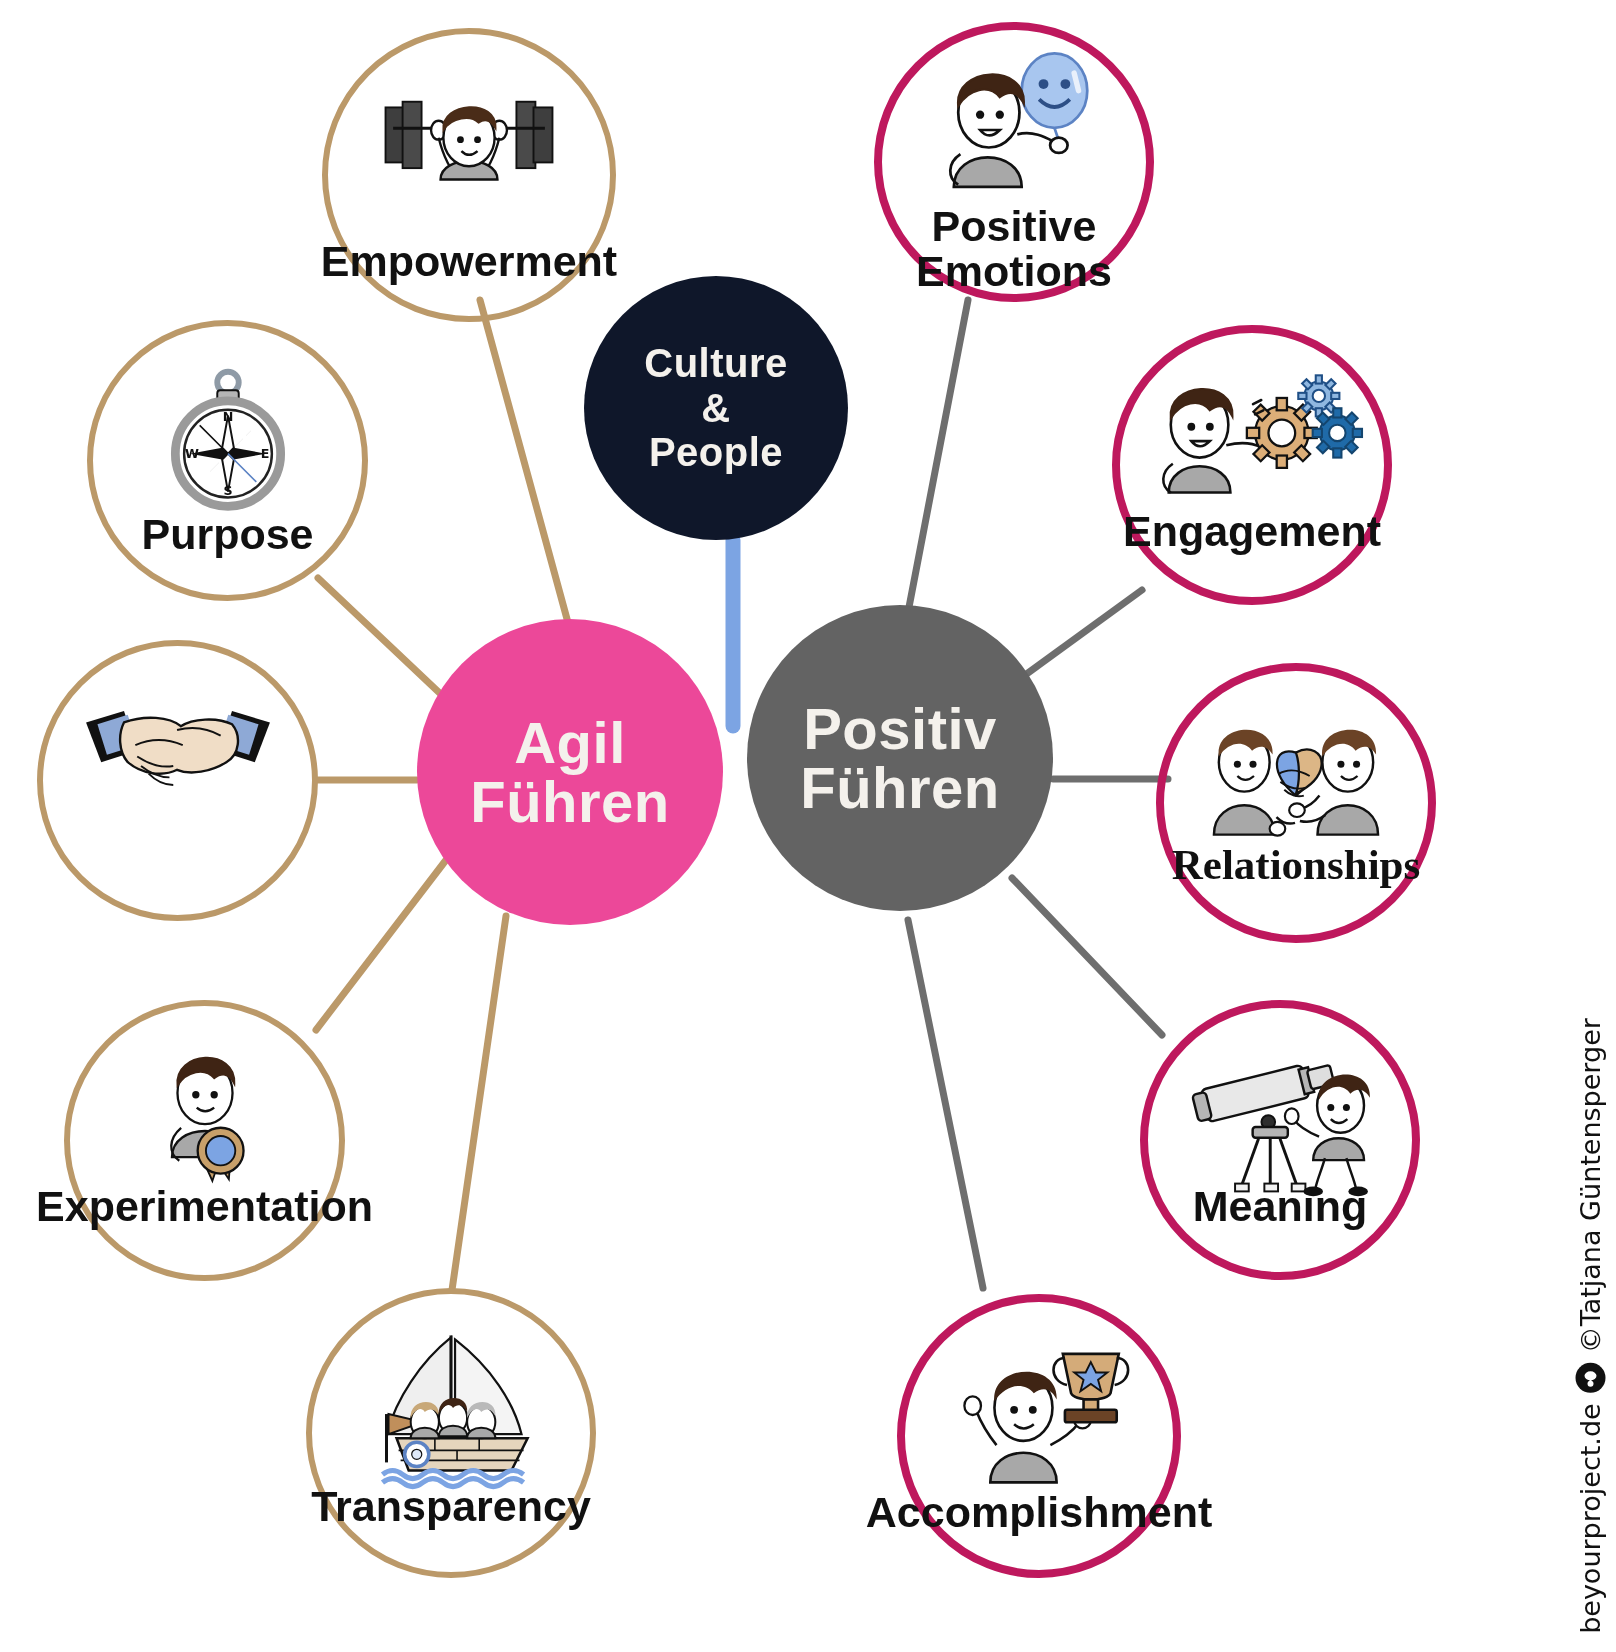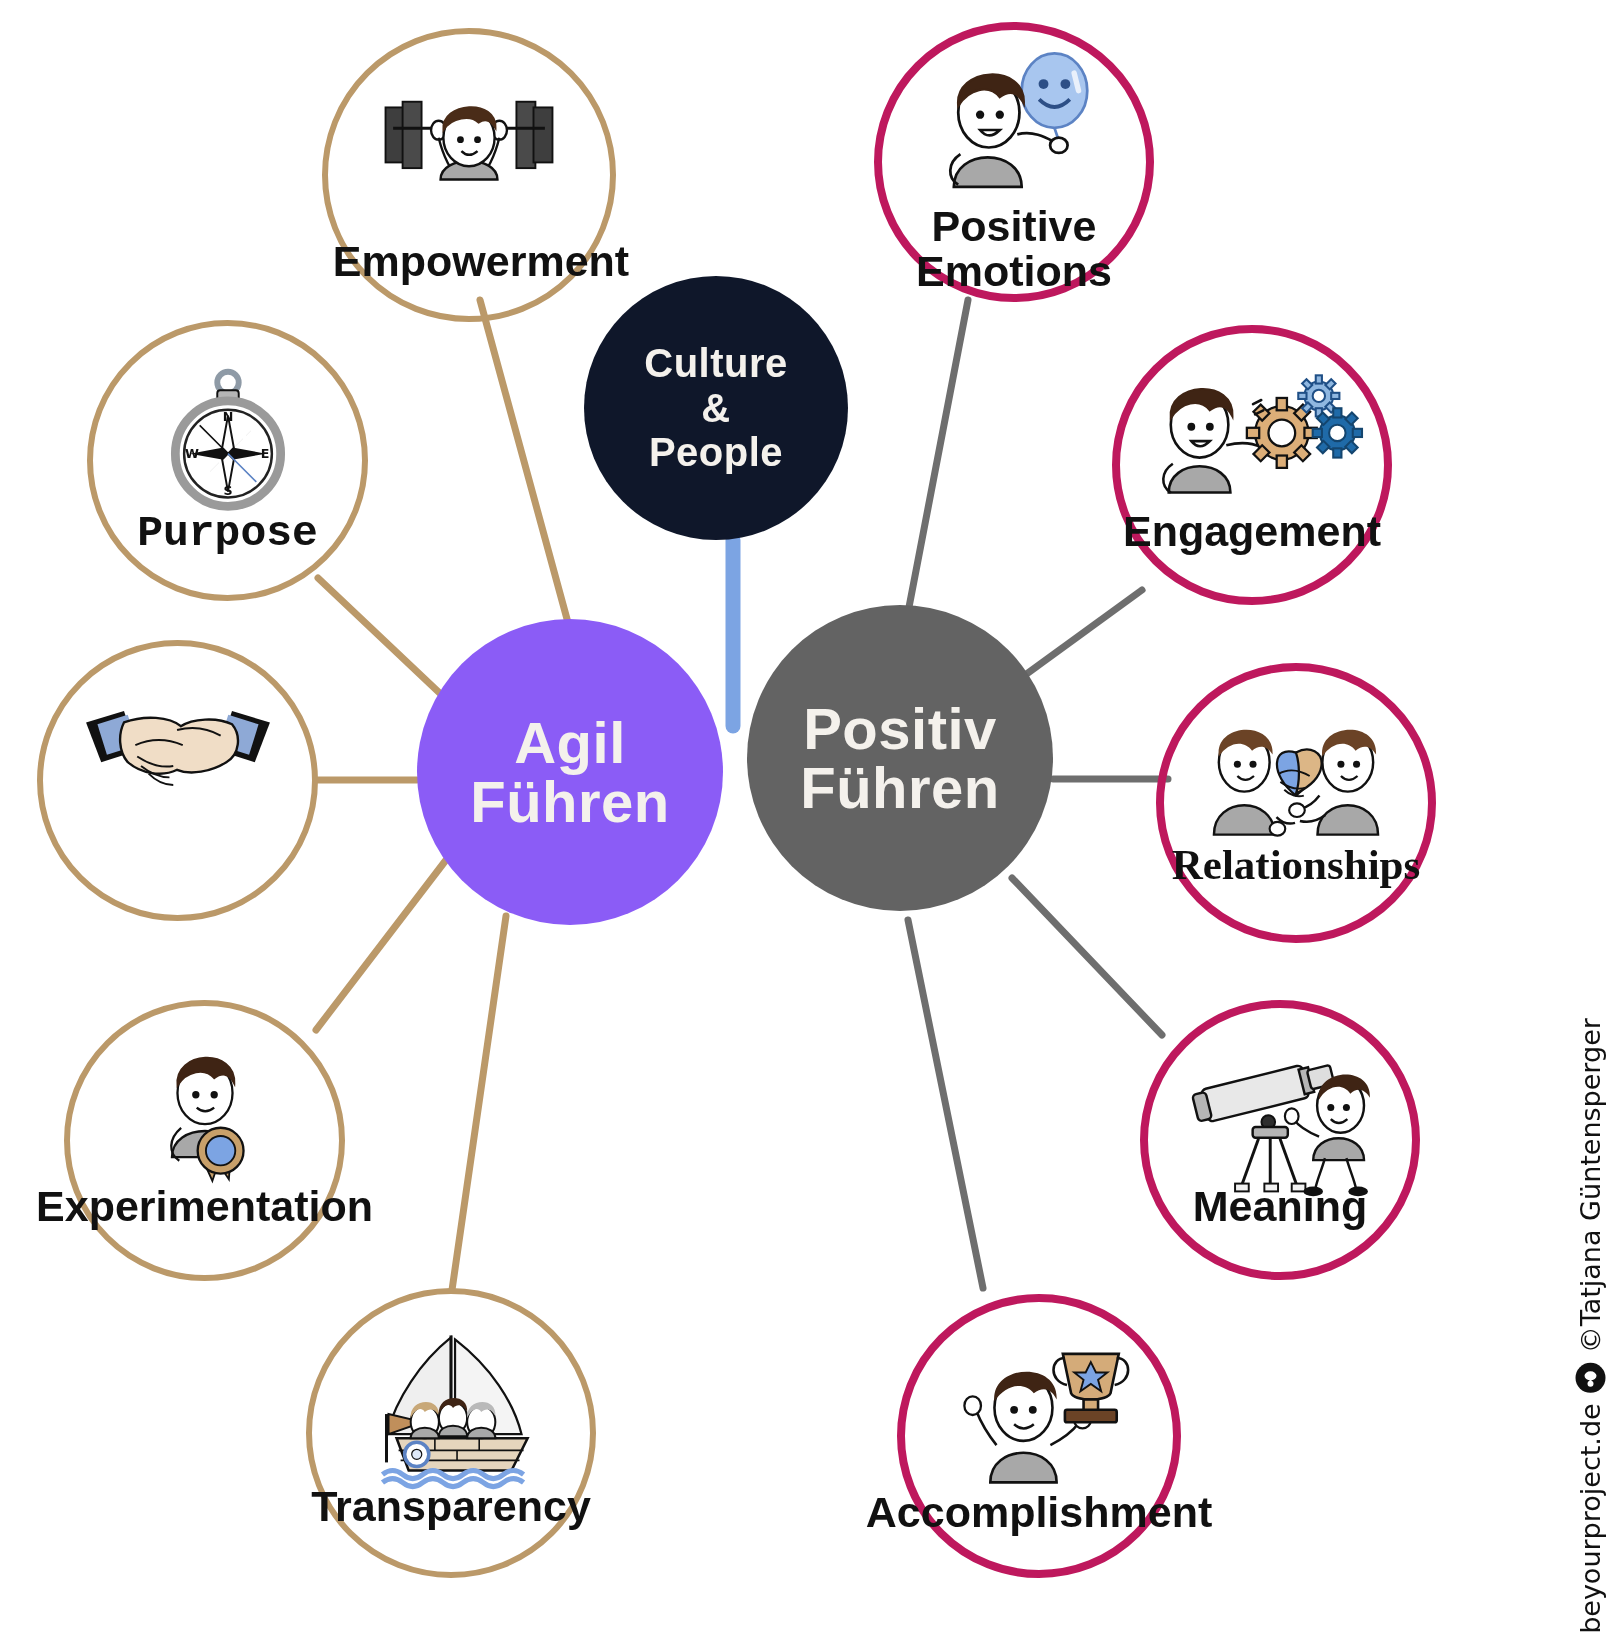"Empowerment" div.node-label { margin-left: 12px -> none }
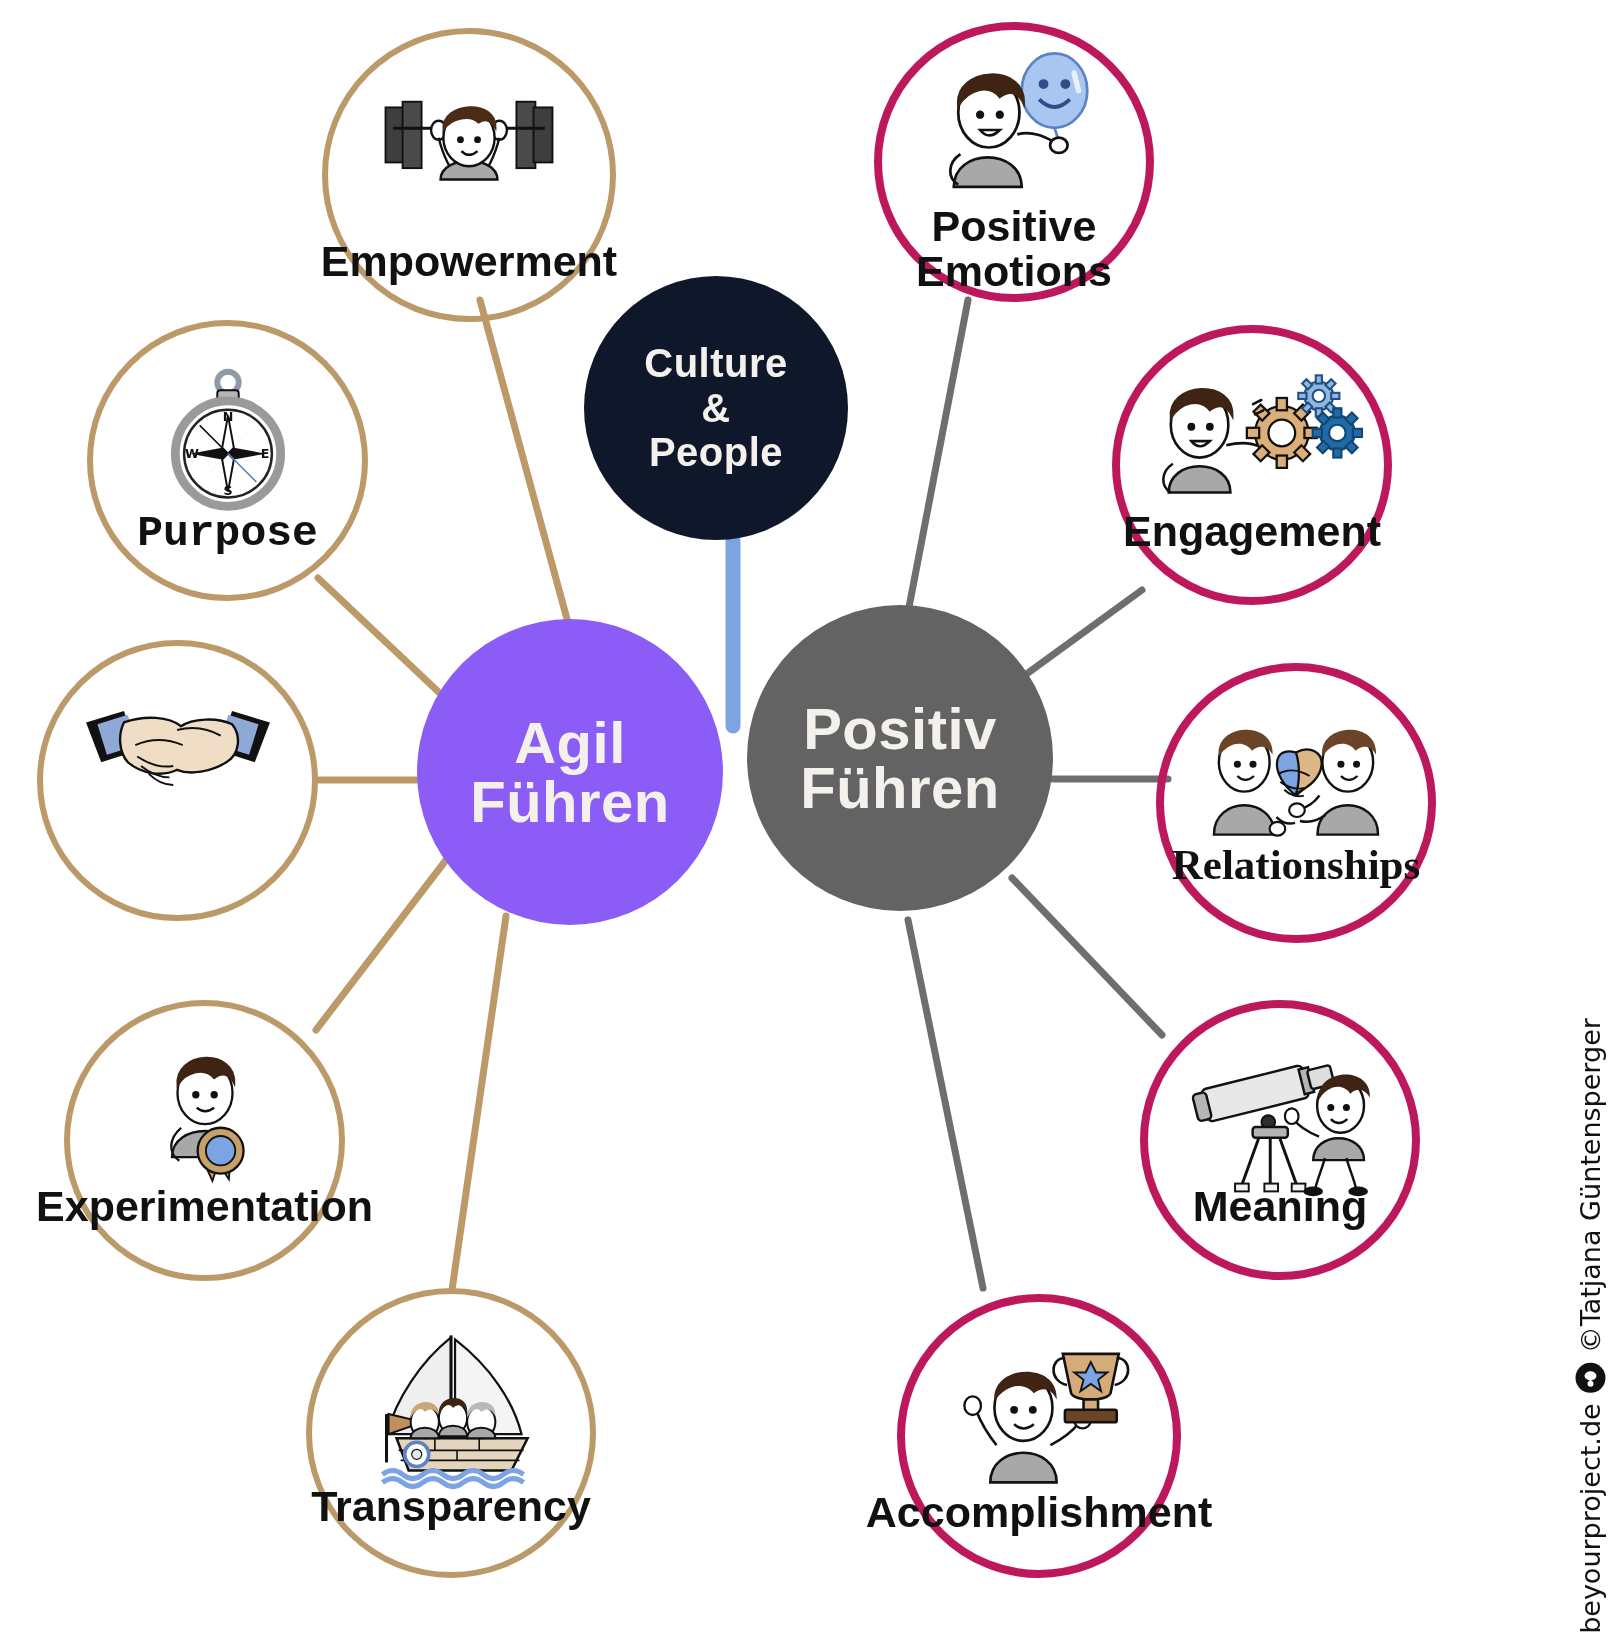"Purpose" div.node-label { font-family: Liberation Mono, monospace -> none }
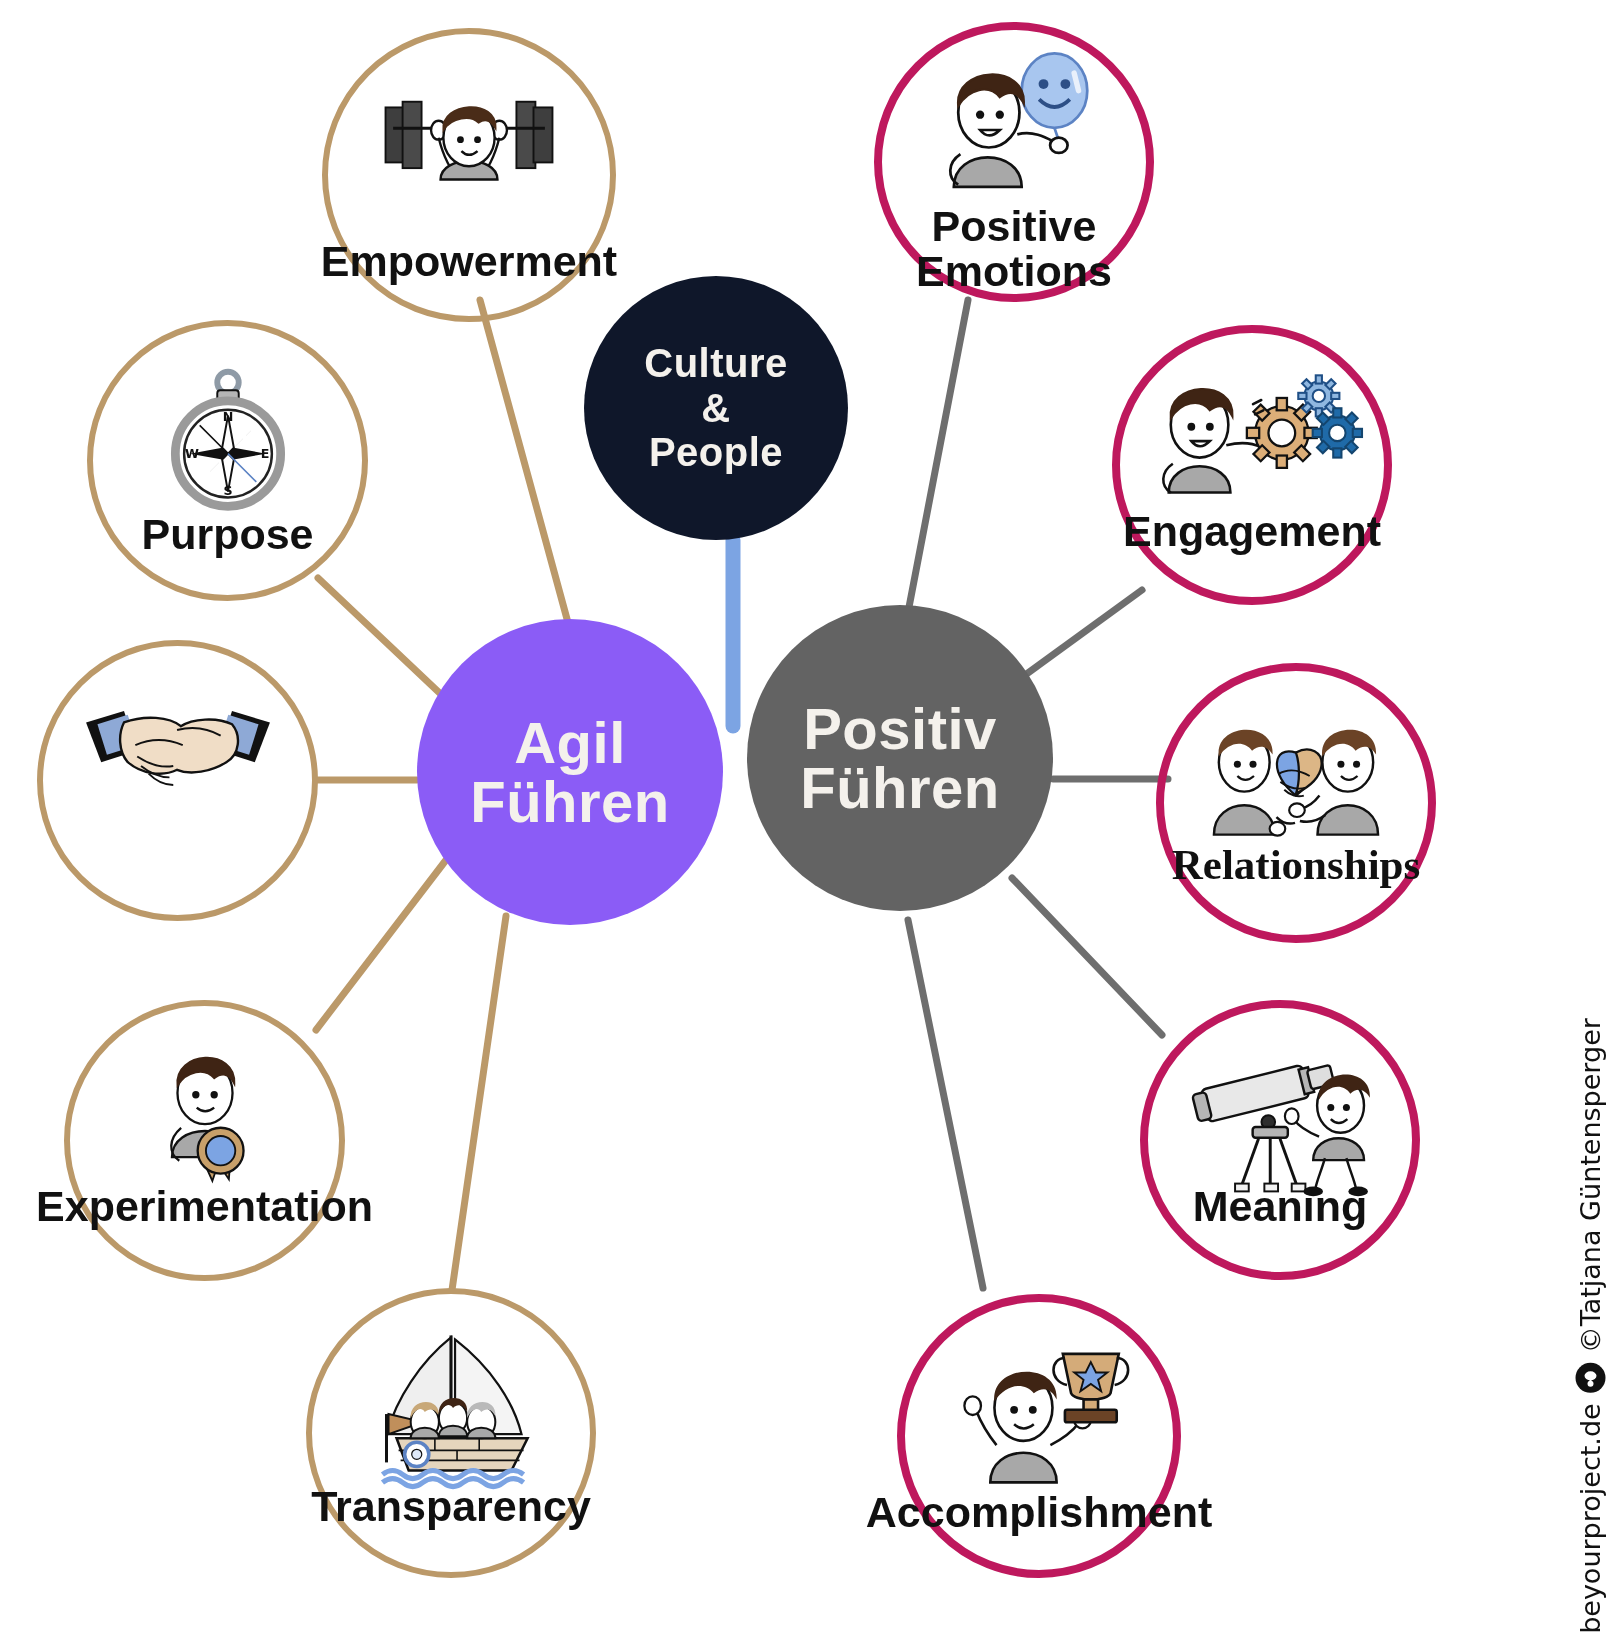"Agil" #hub-agil { background: #8b5cf6 -> #ec4899 }
